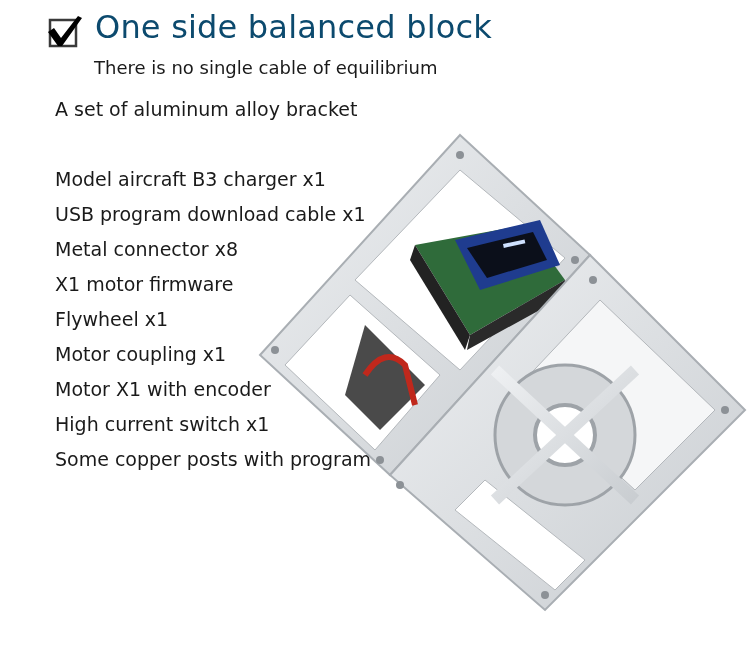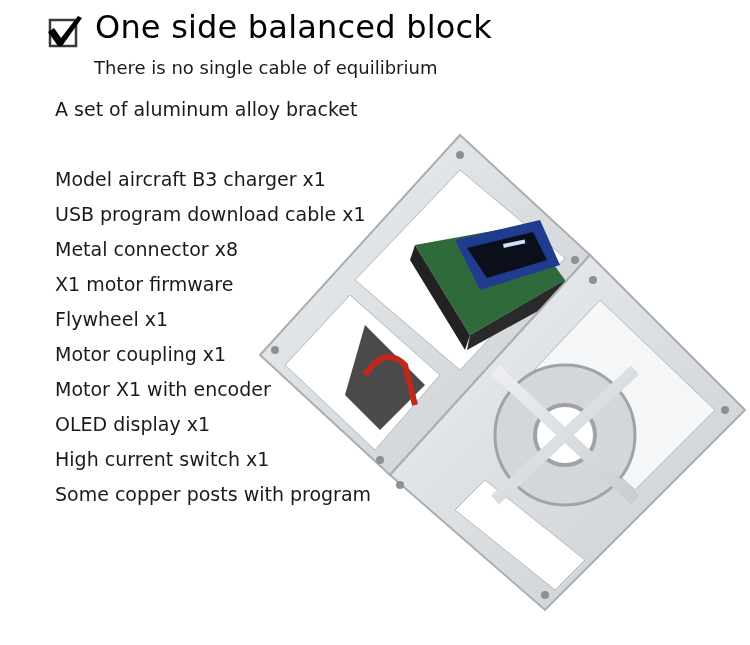"One side balanced block" .title { color: #000000 -> #0c4a6e }
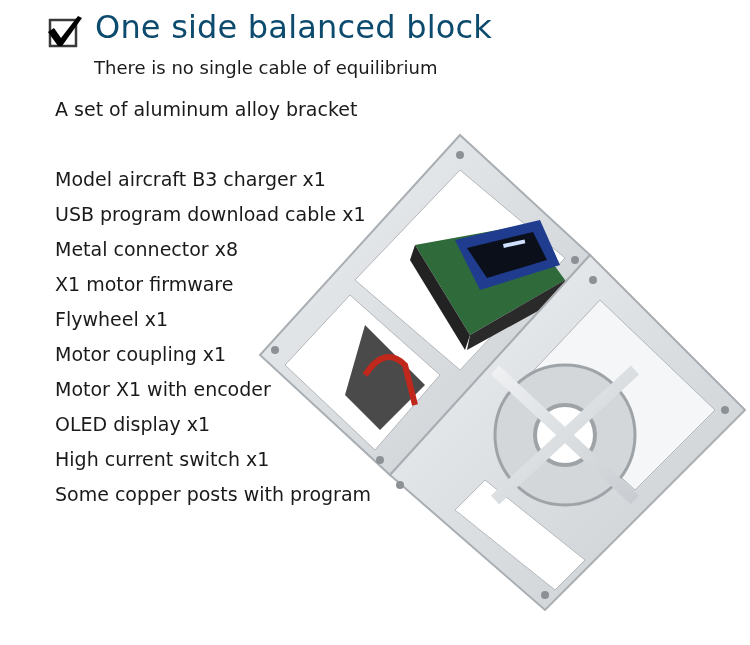"OLED display x1" li { html: <li>OLED display x1</li> -> none }
